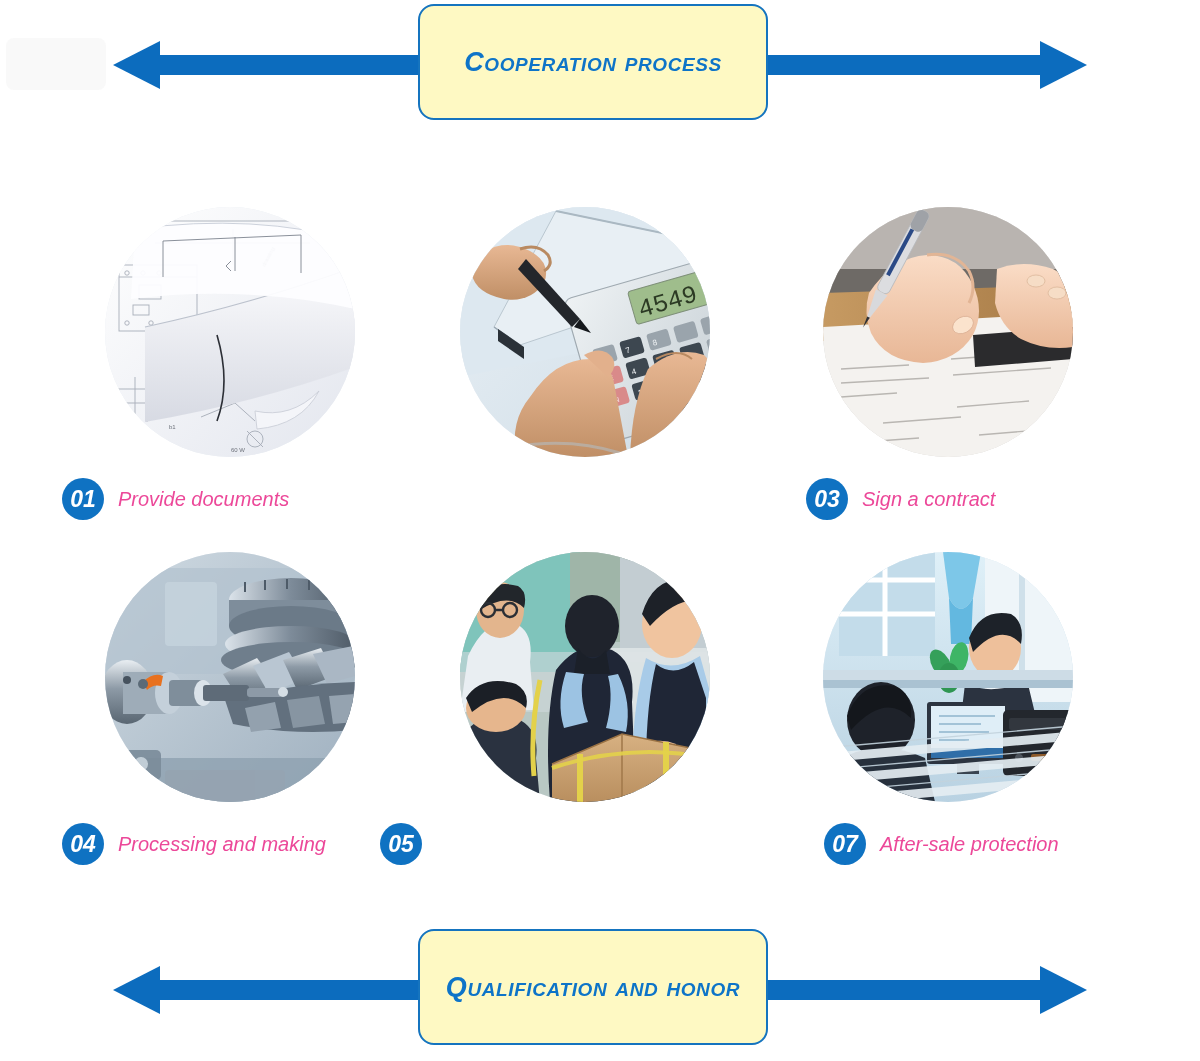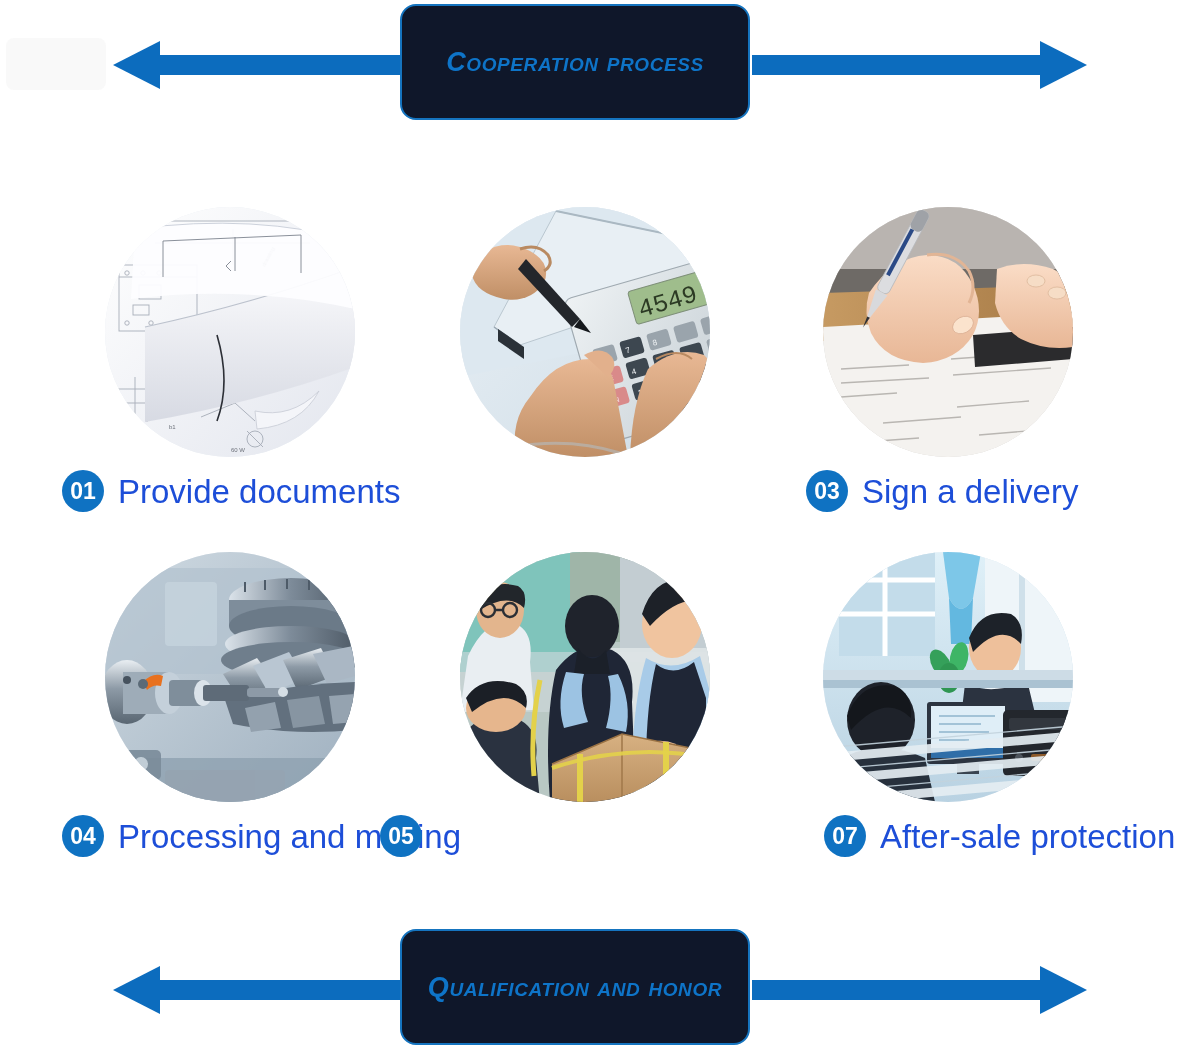"Cooperation process" .title-box { background: #0f172a -> #fef9c3; left: 400px -> 418px }
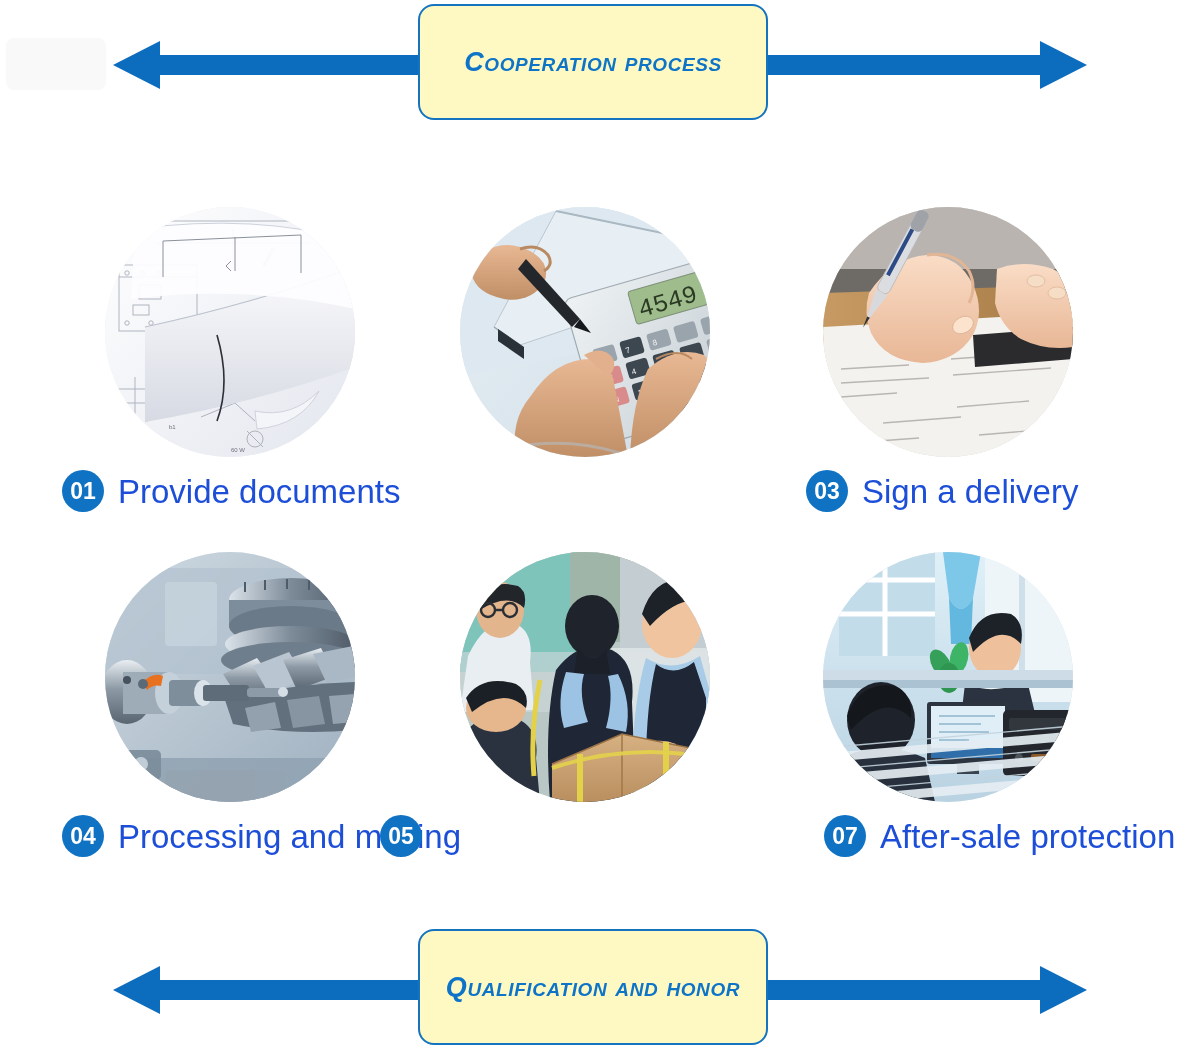"01" .caption { font-style: none -> italic; top: 295px -> 303px }
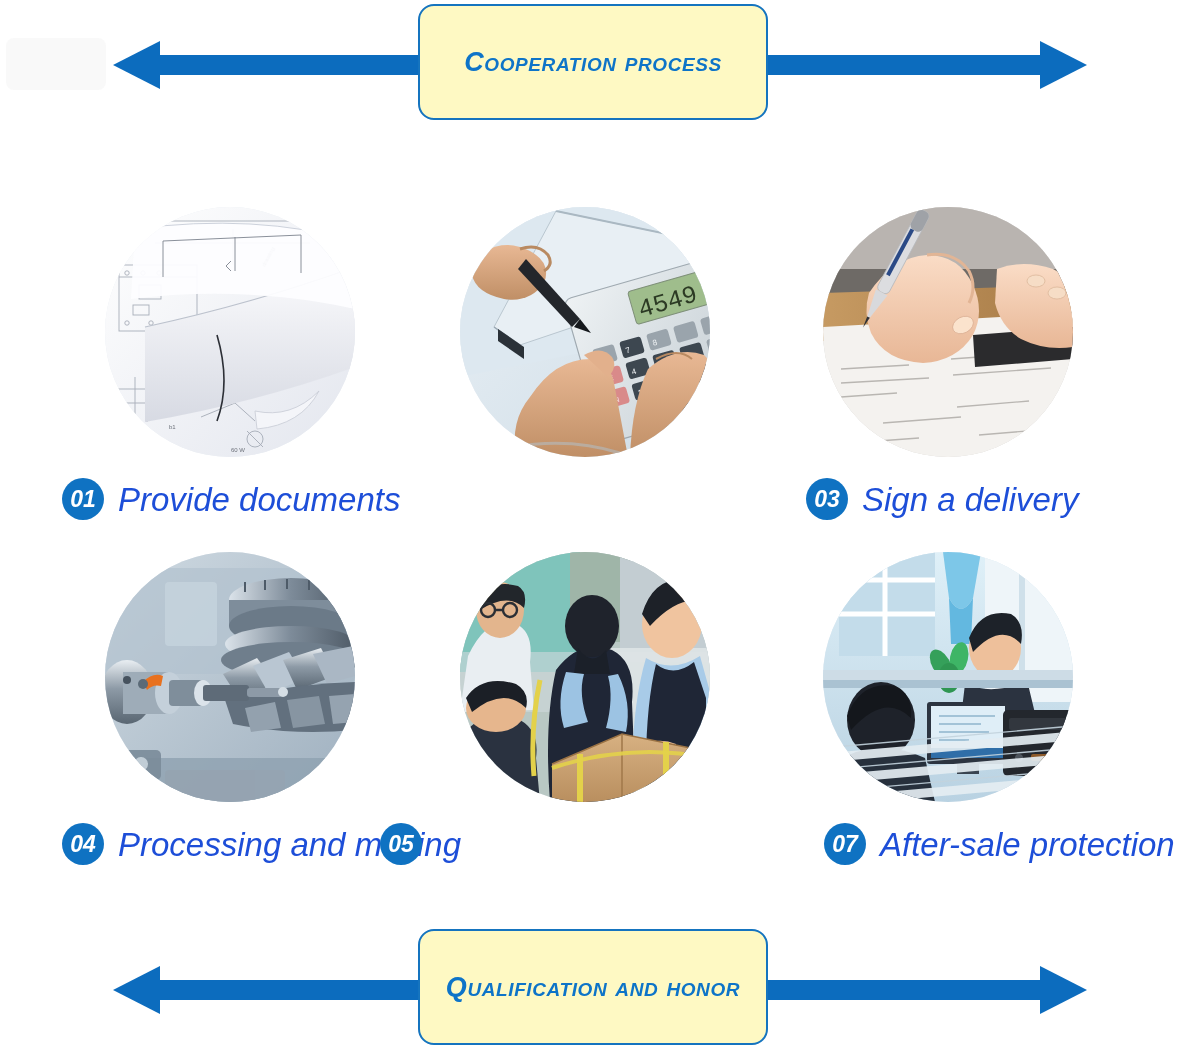"Provide documents" .step-label { color: #1d4ed8 -> #ec4899; font-size: 33px -> 20px }
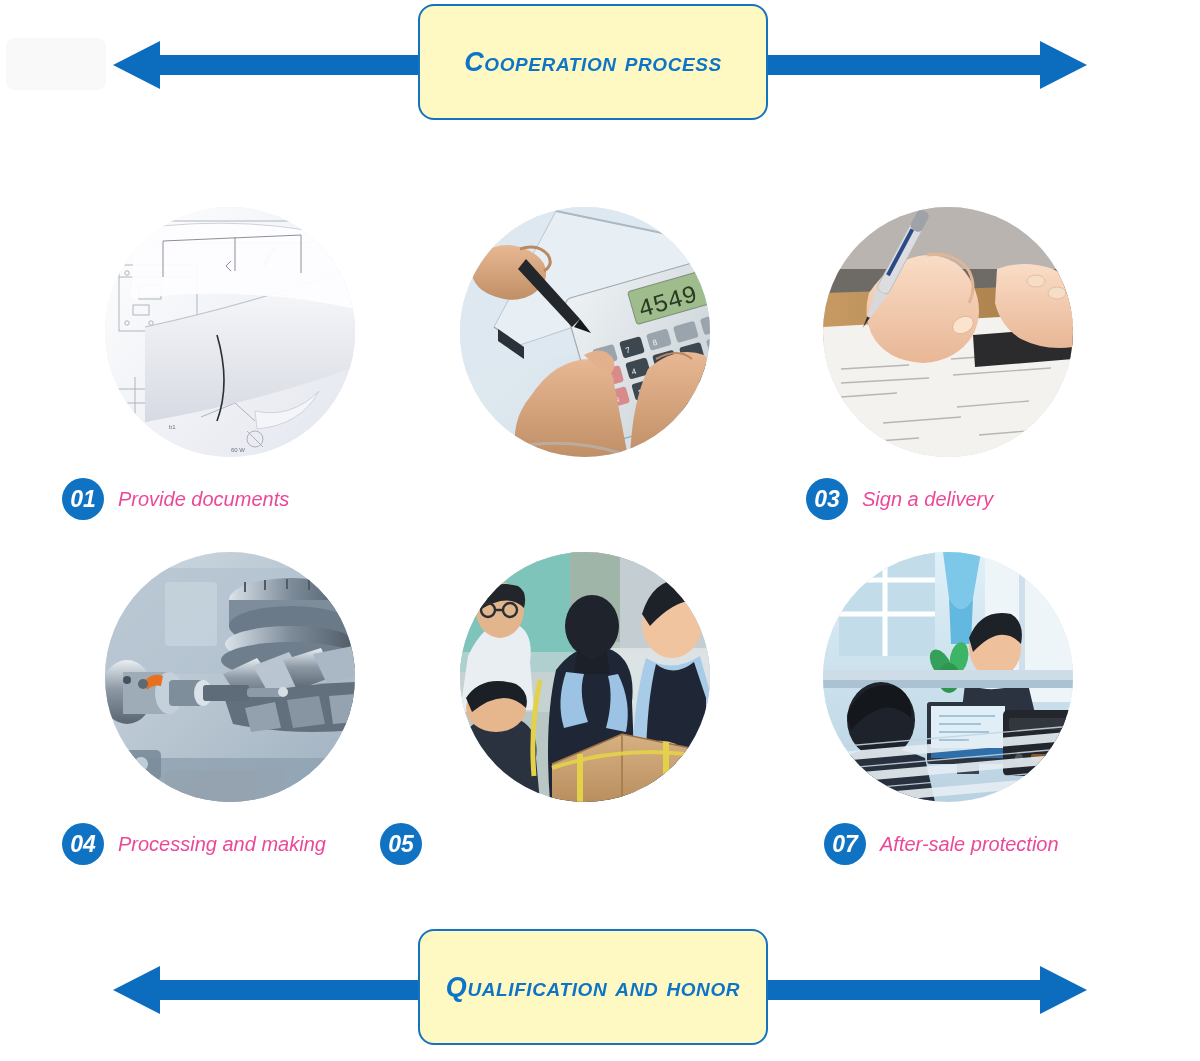"Sign a delivery" span.step-label { text: delivery -> contract }
